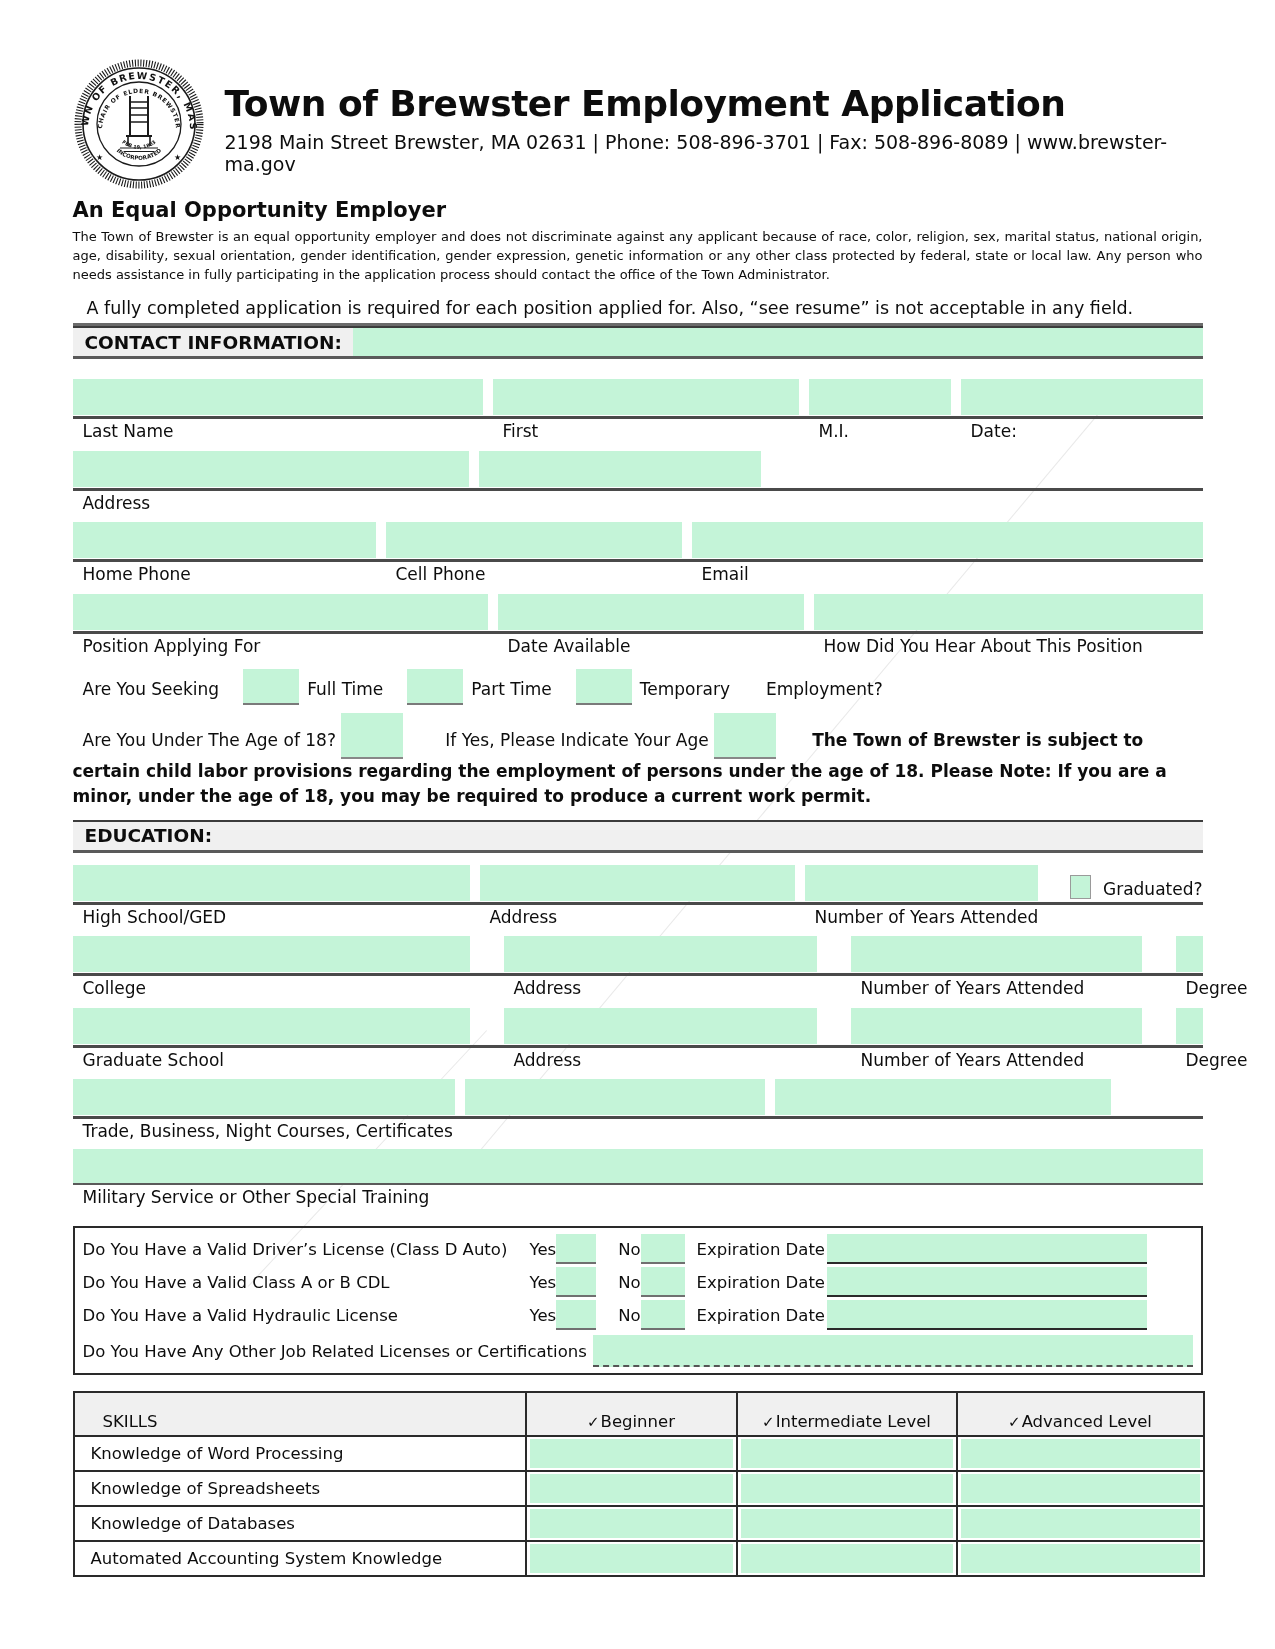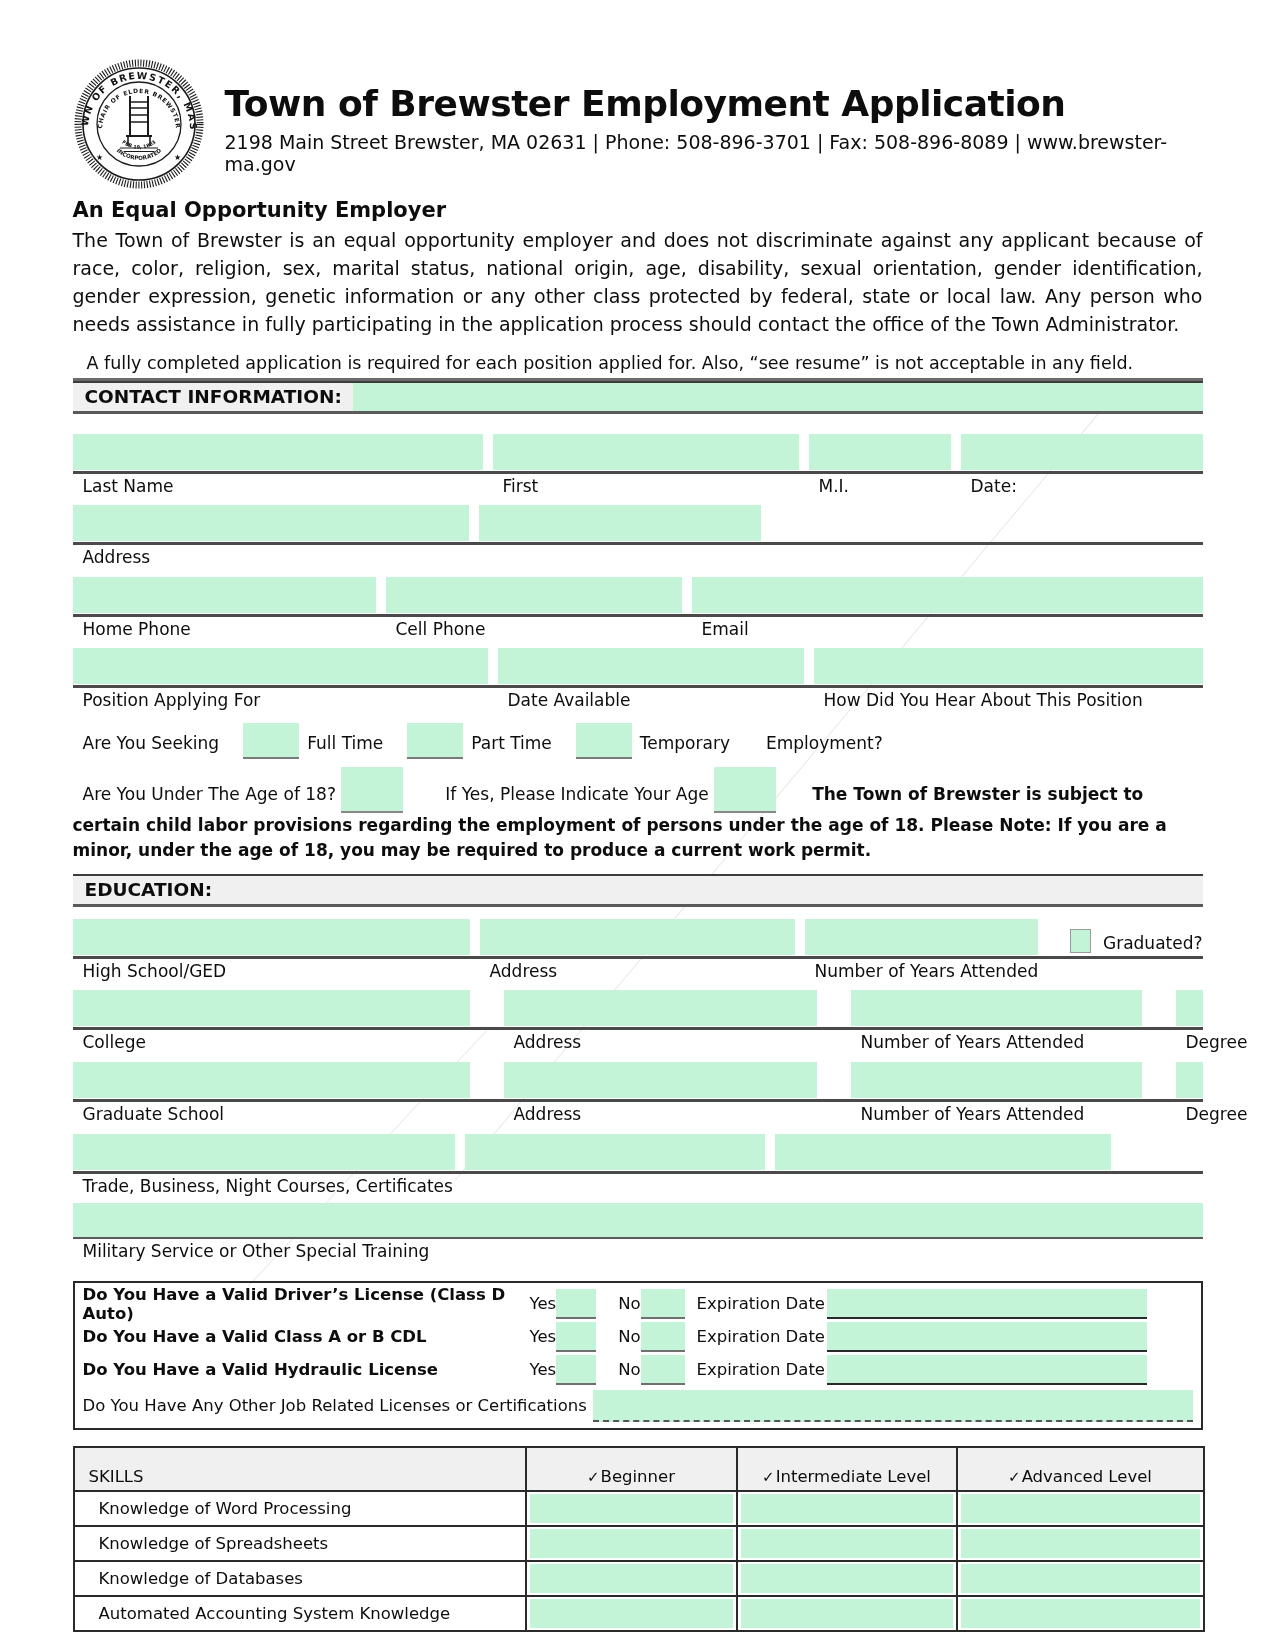"The Town of Brewster is an" .intro { font-size: 19px -> 13px }
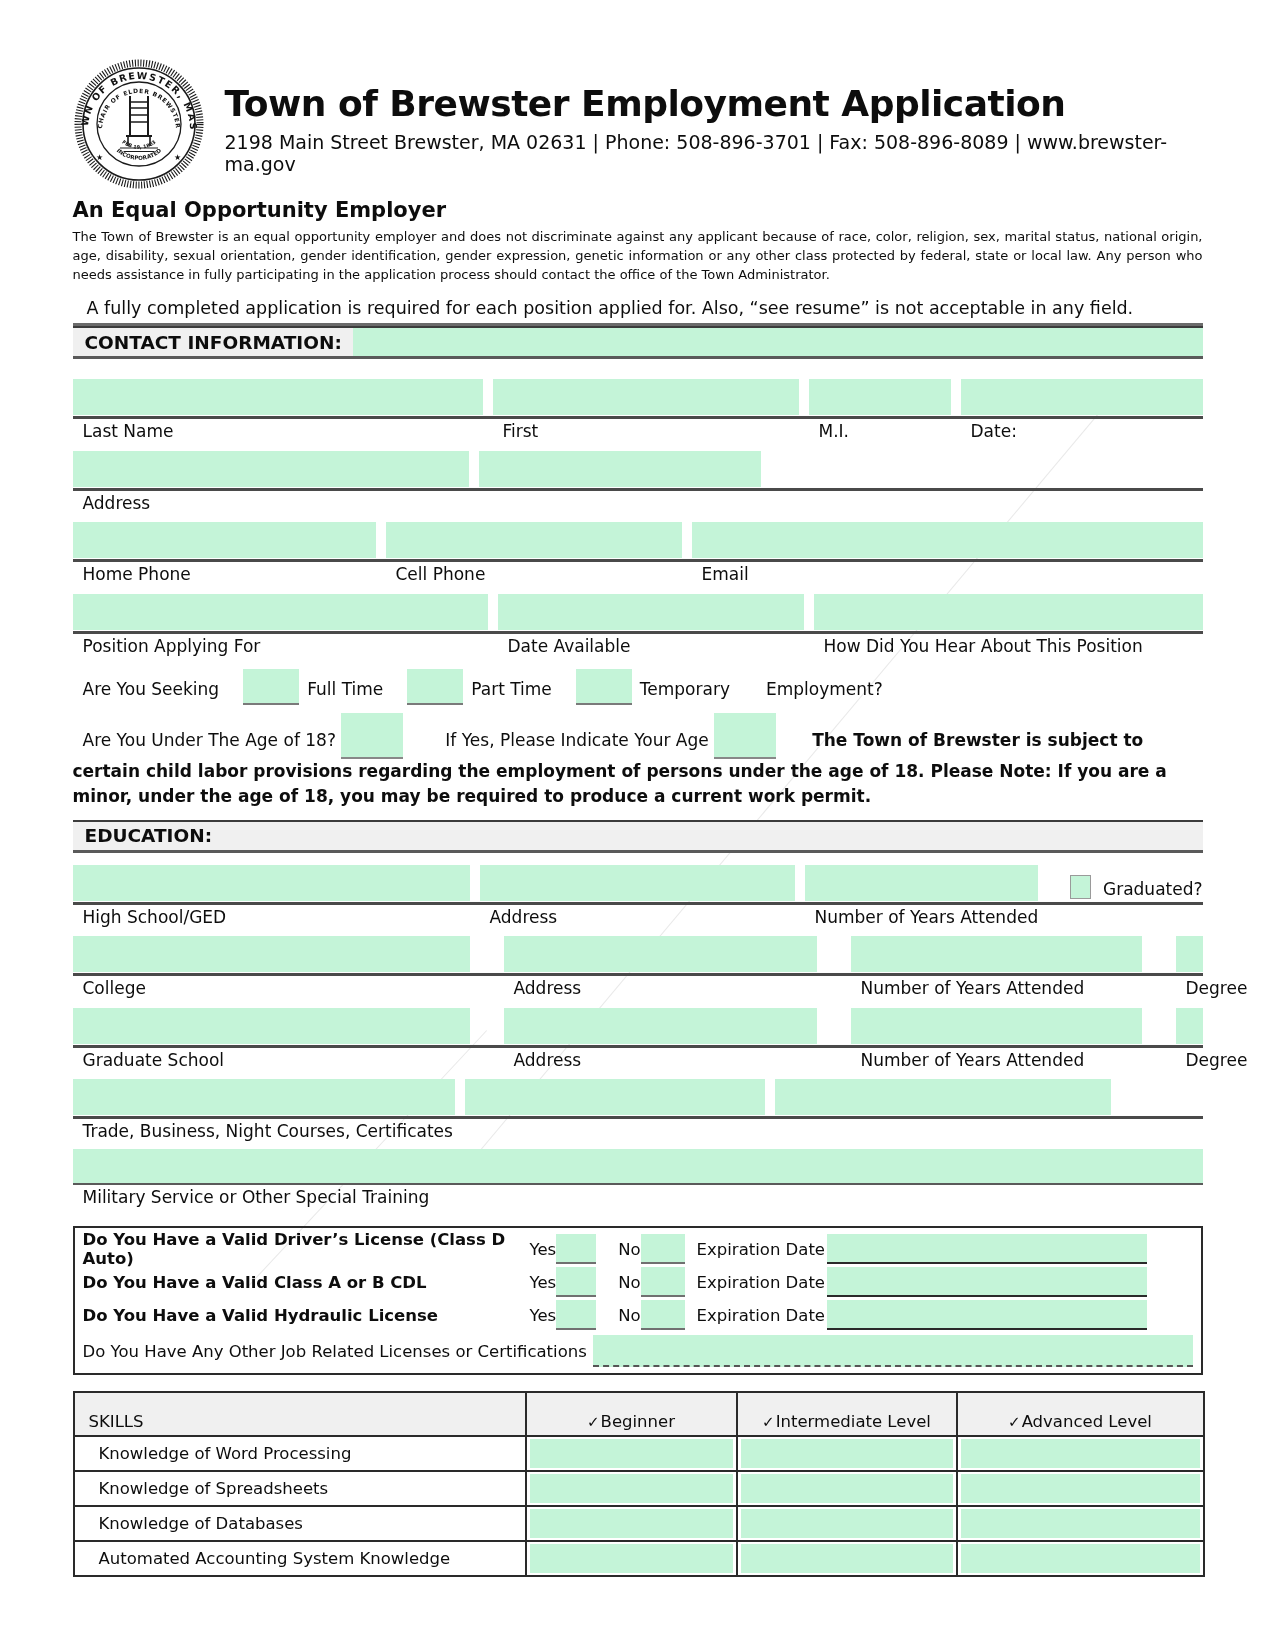"Do You Have a Valid" .lic-q { font-weight: bold -> none }
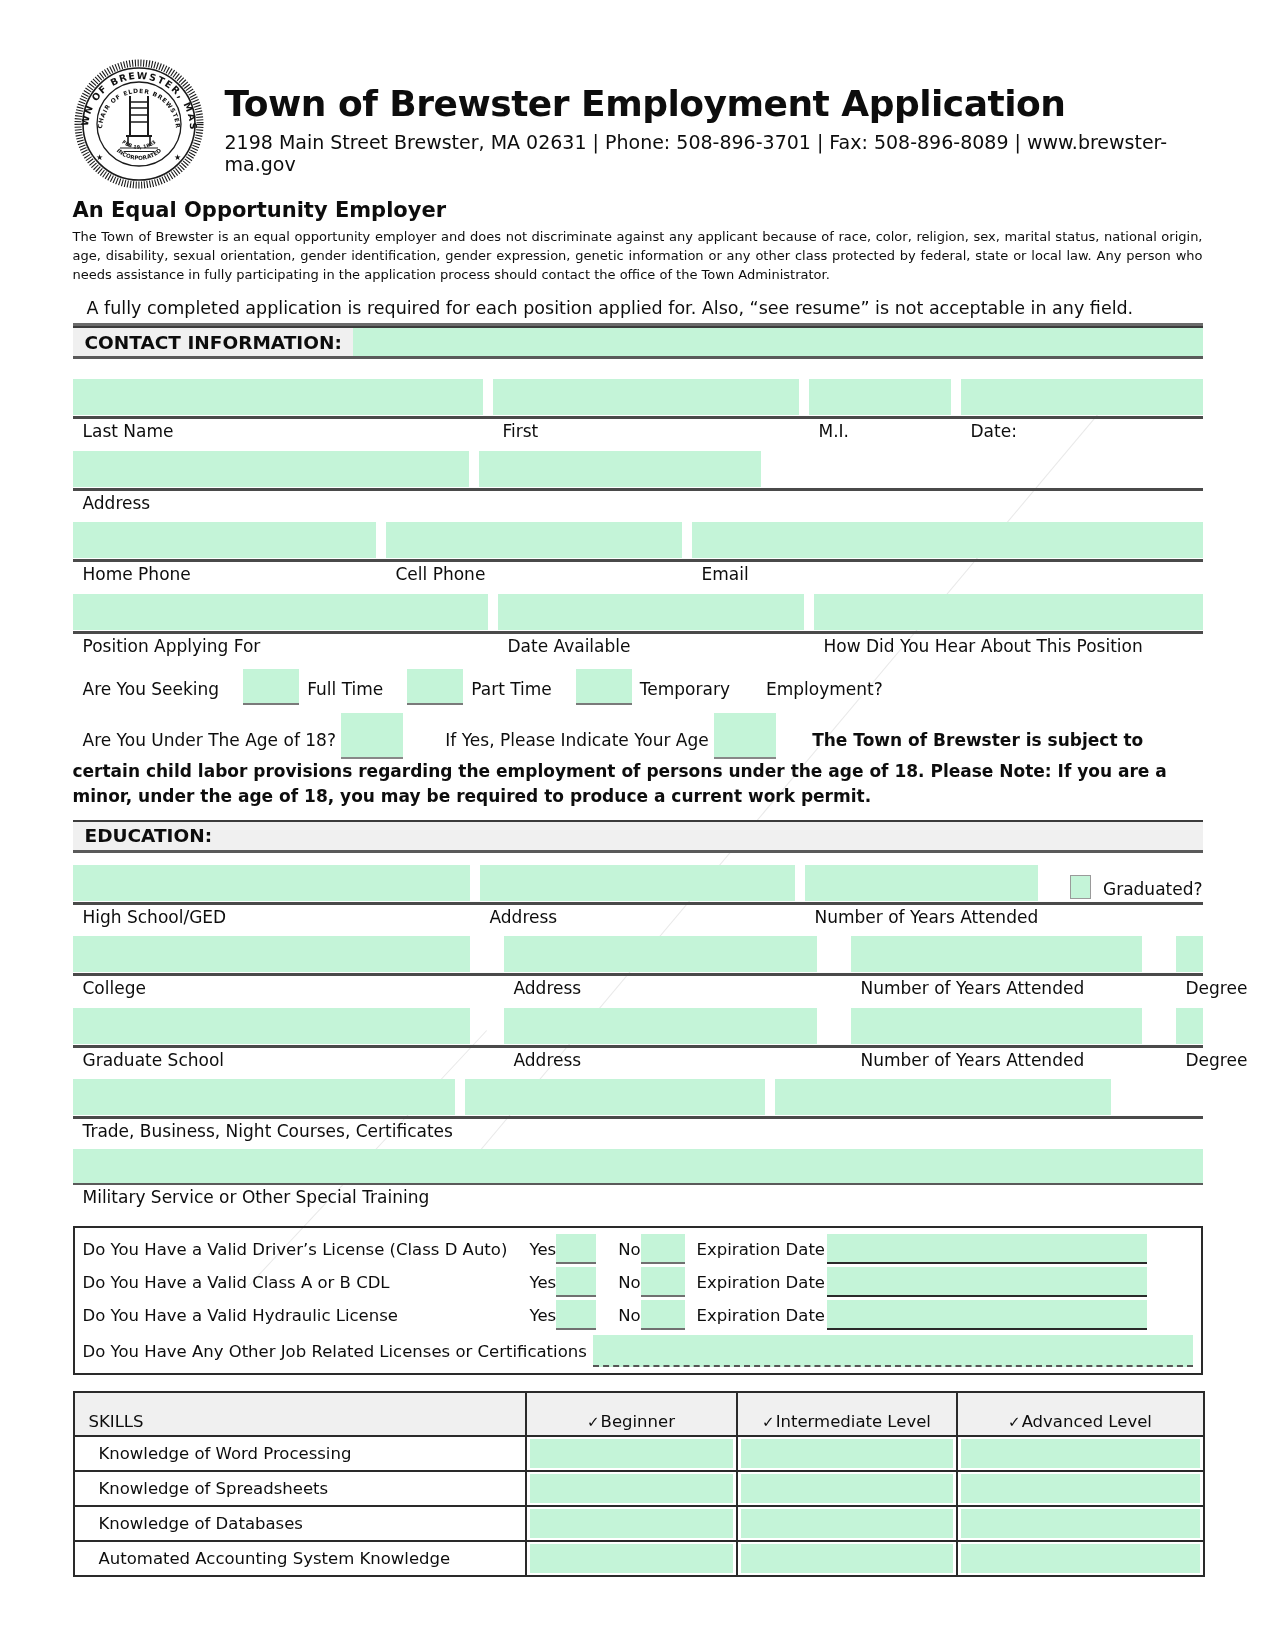"SKILLS" th.skills-title { padding-left: 14px -> 28px }
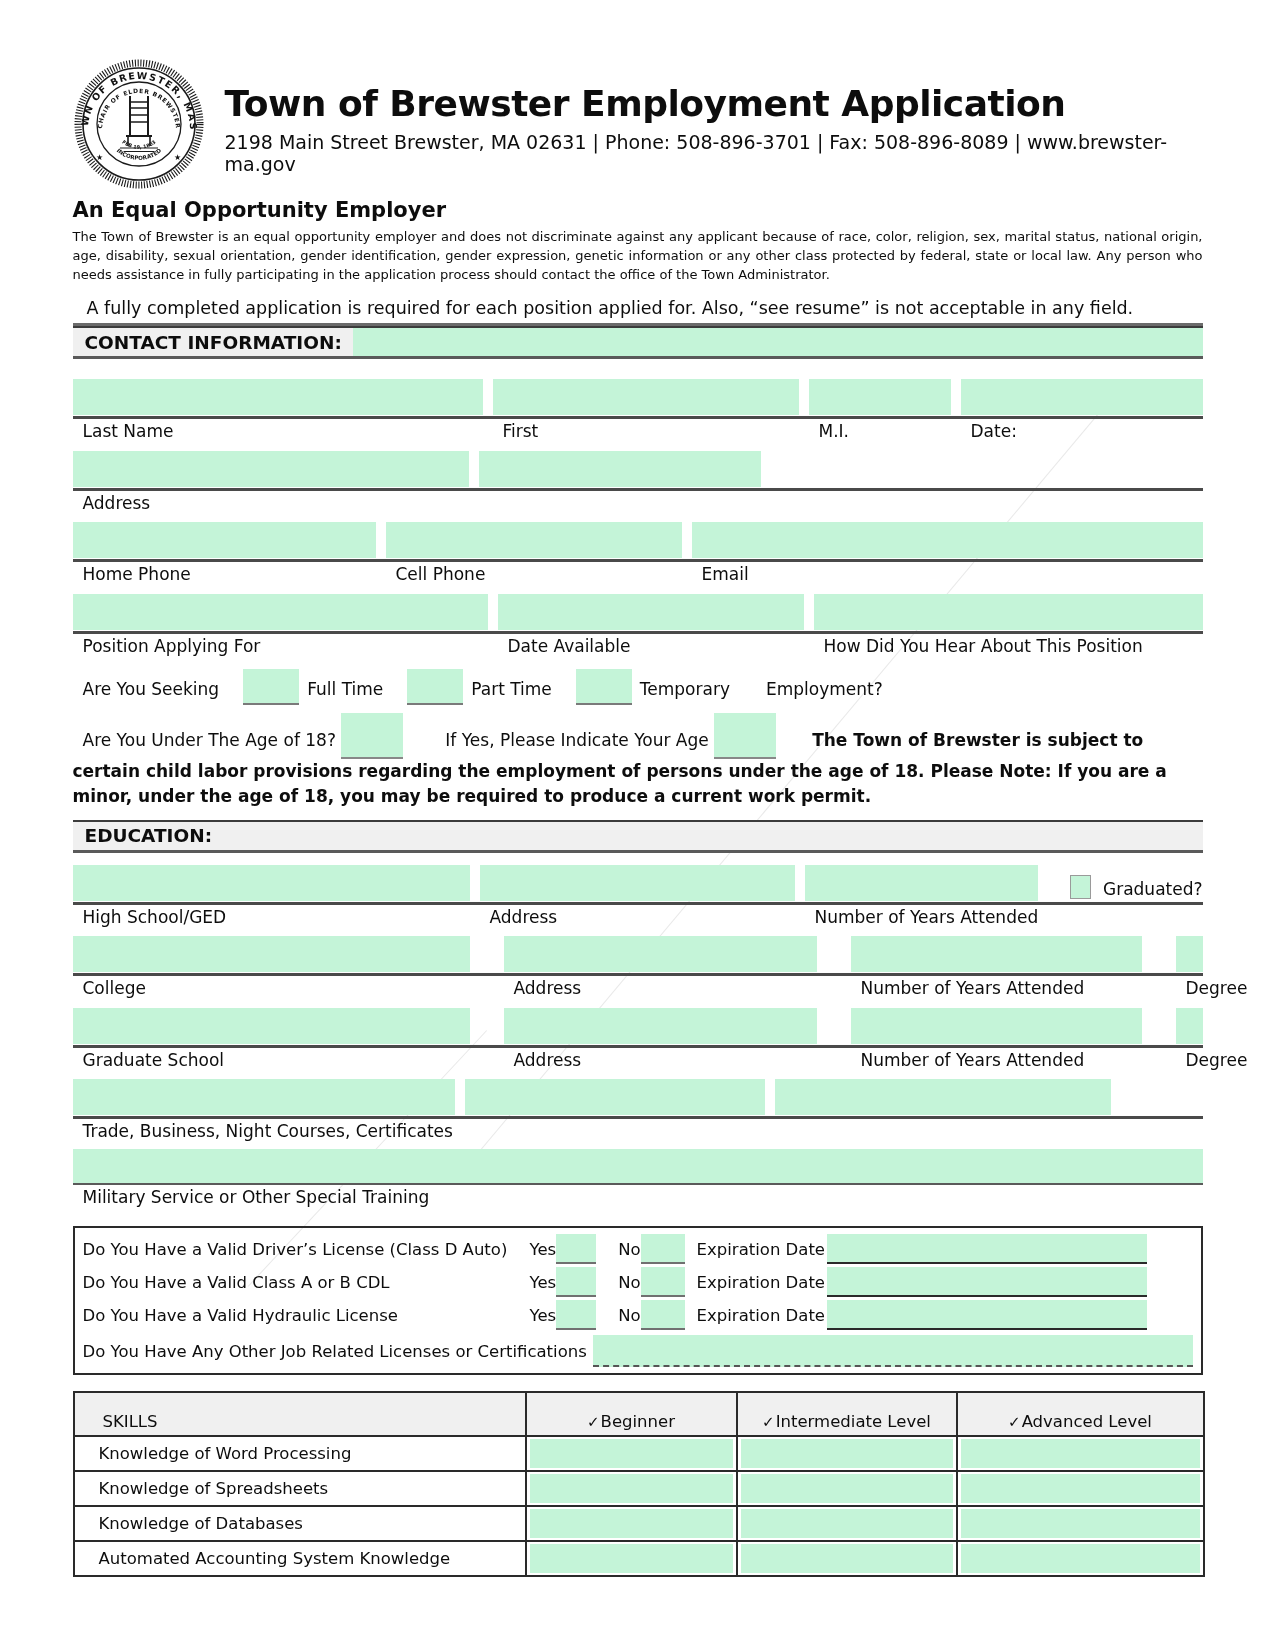"Knowledge of Word Processing" td.skill-label { padding-left: 24px -> 16px }
